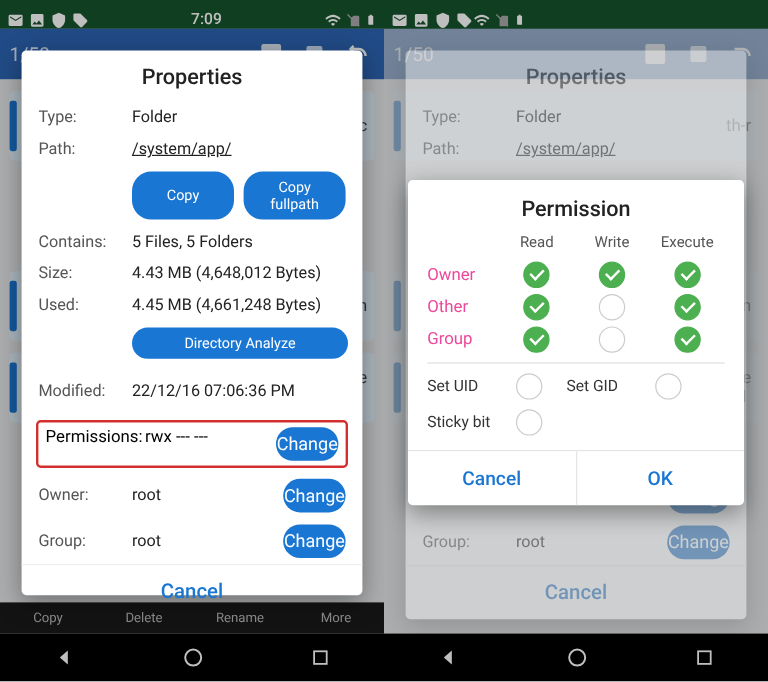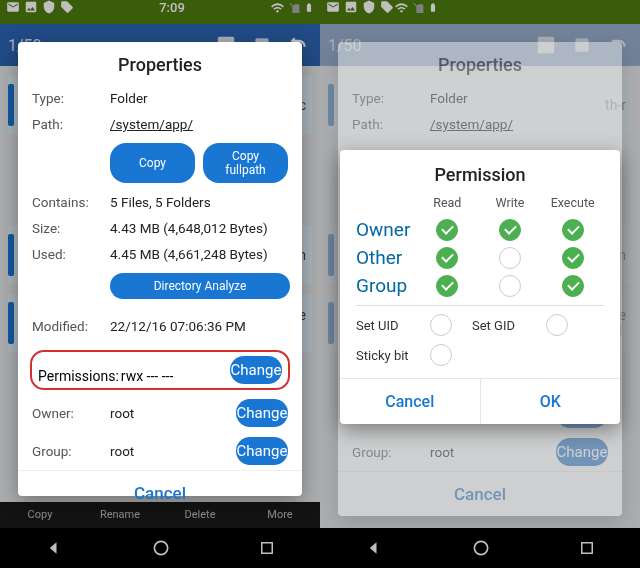"7:09" .statusbar { align-items: flex-start -> flex-end; background: #4d7c0f -> #14532d }
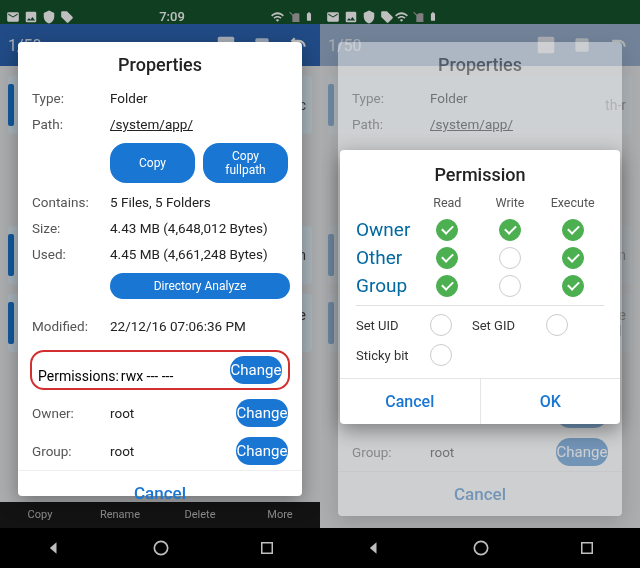"Owner" .prow .plbl { color: #0369a1 -> #ec4899; font-size: 19px -> 14px }
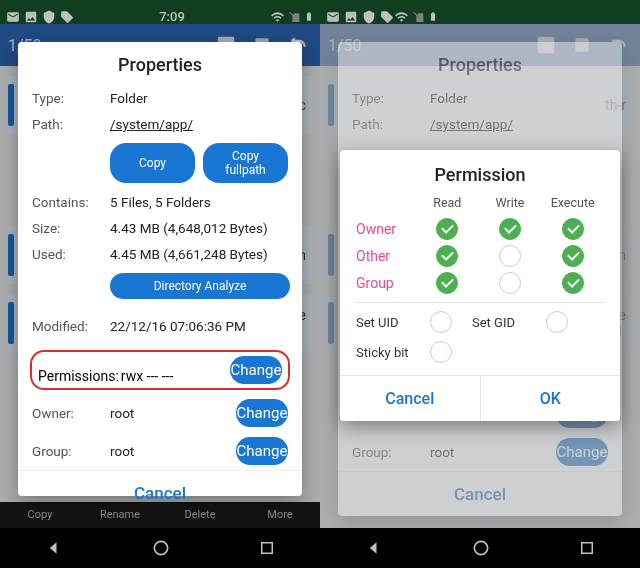"Permissions:" .highlight { align-items: flex-end -> flex-start; border-radius: 14px -> 4px }
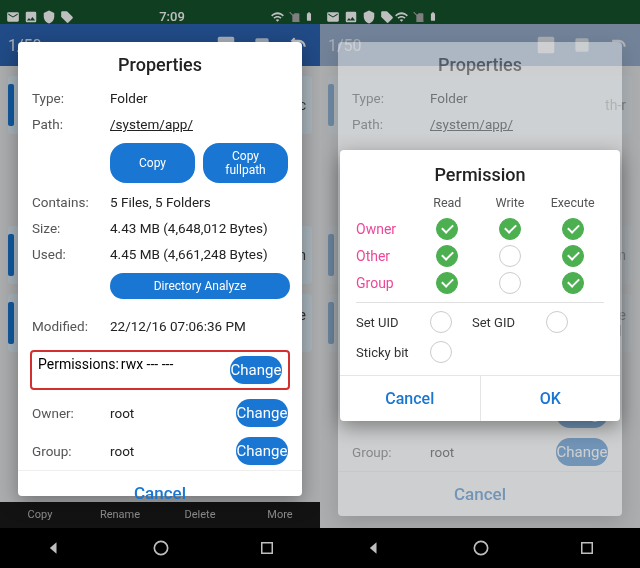"Rename" div { order: before "Delete" -> after "Delete" }
